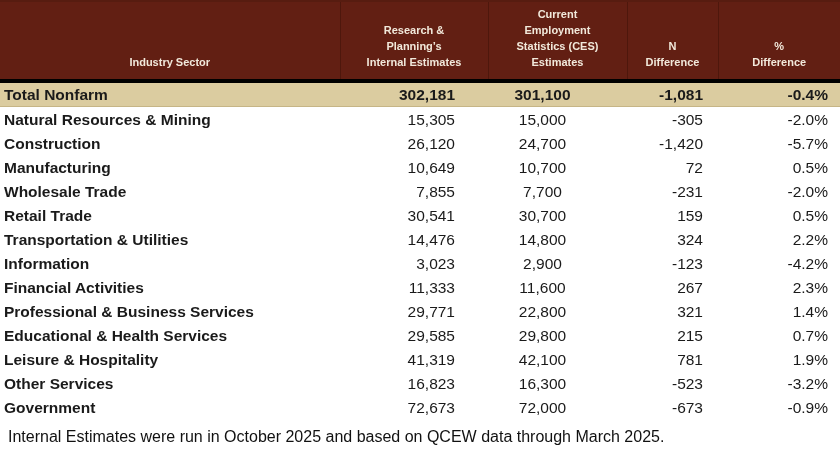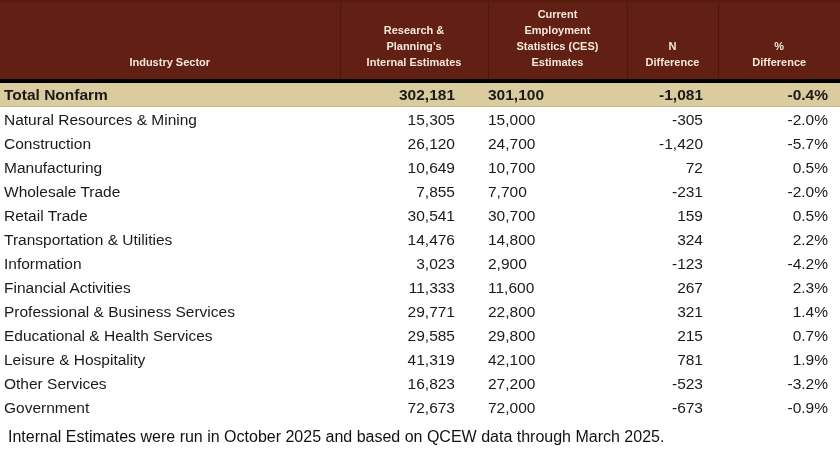"301,100" td.c-ces { text-align: left -> center }
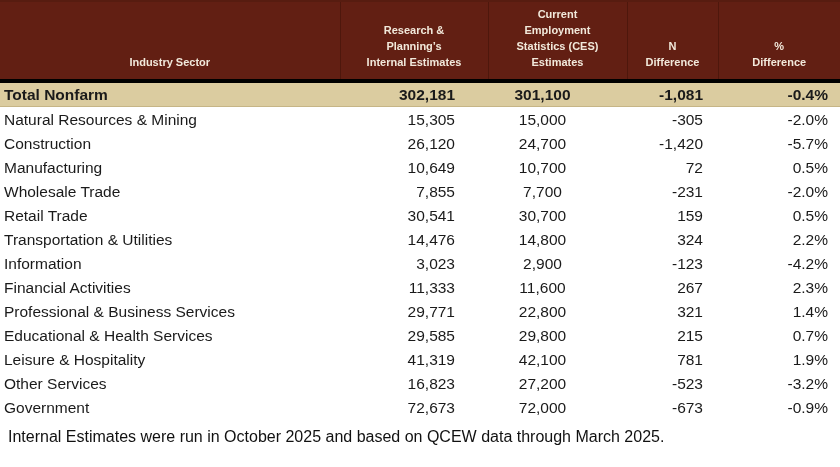"Natural Resources & Mining" td.c-sector { font-weight: none -> bold }
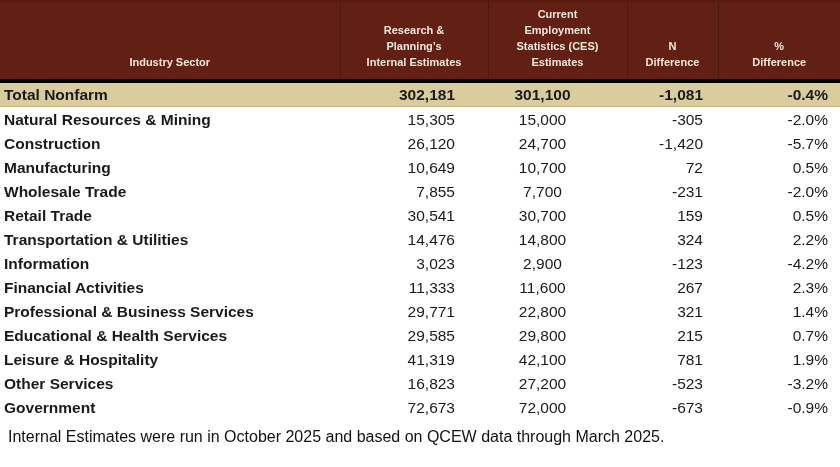"27,200" td.c-ces { text: 27,200 -> 16,300 }
